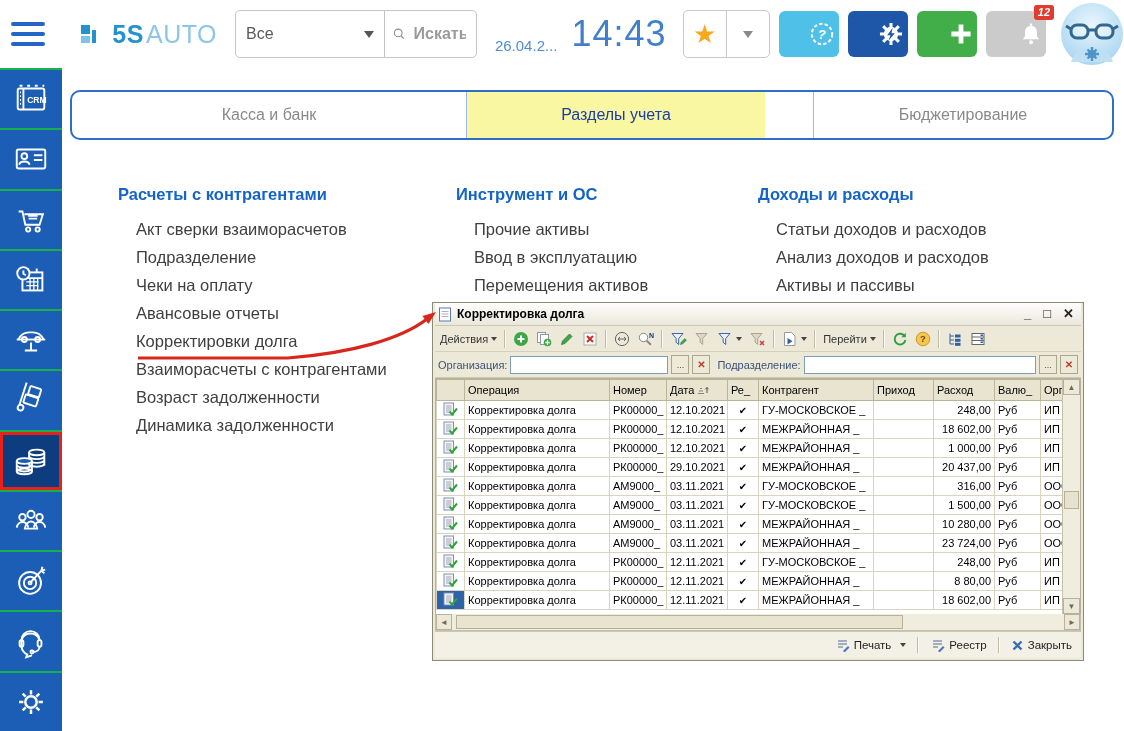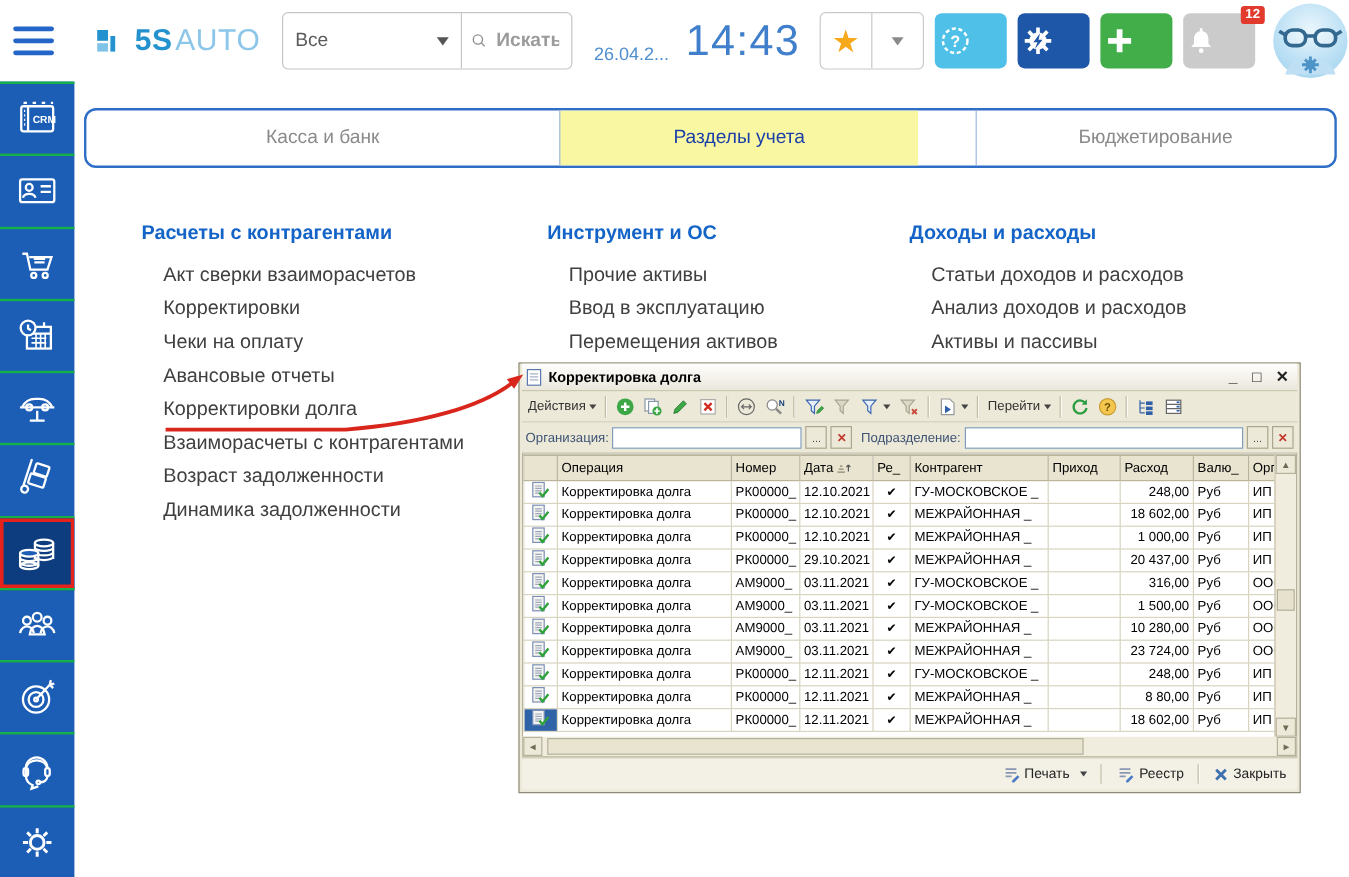"12" .sq-btn { font-style: none -> italic; justify-content: flex-start -> flex-end }
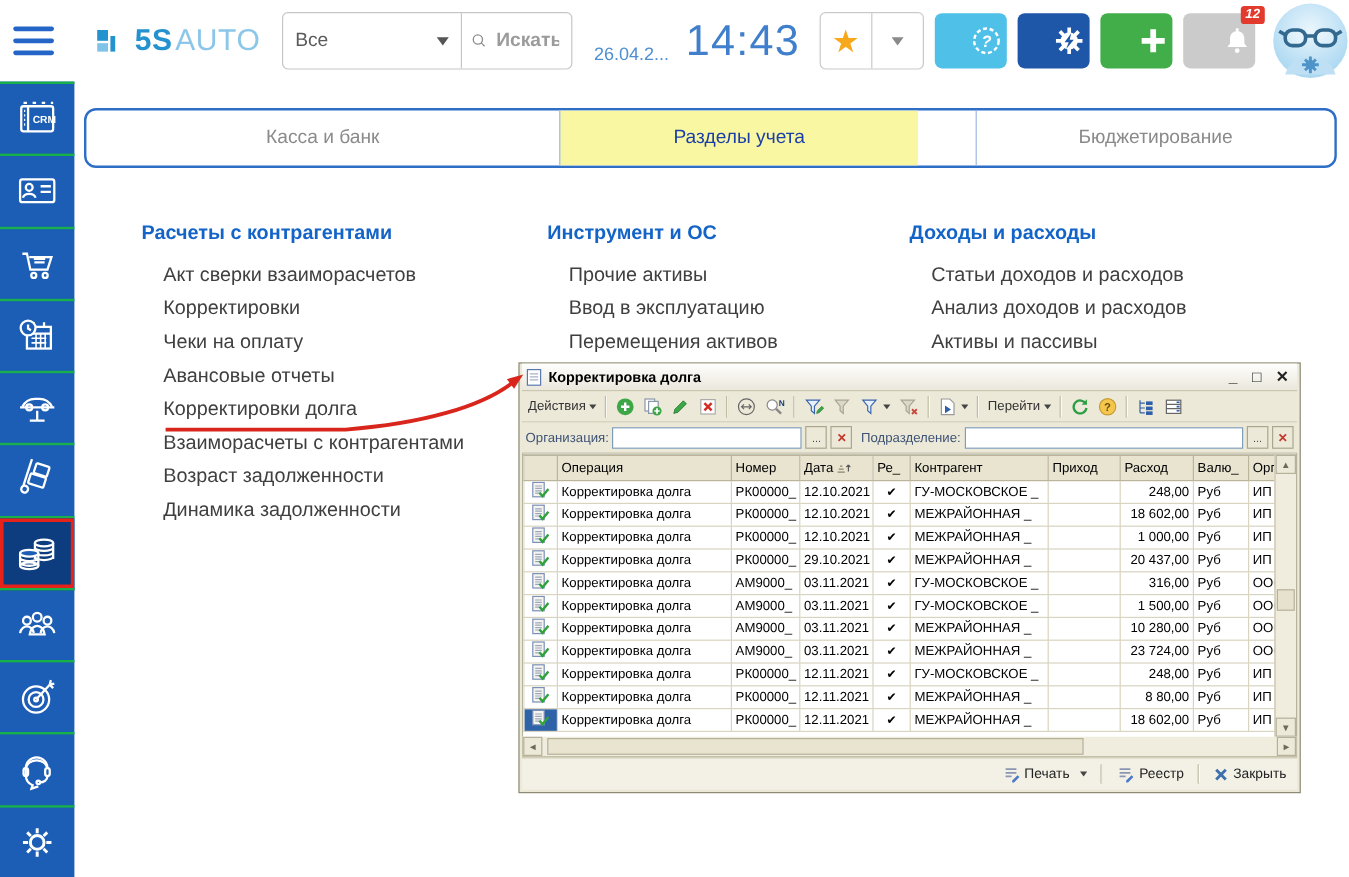"Корректировки" li { text: Корректировки -> Подразделение }
